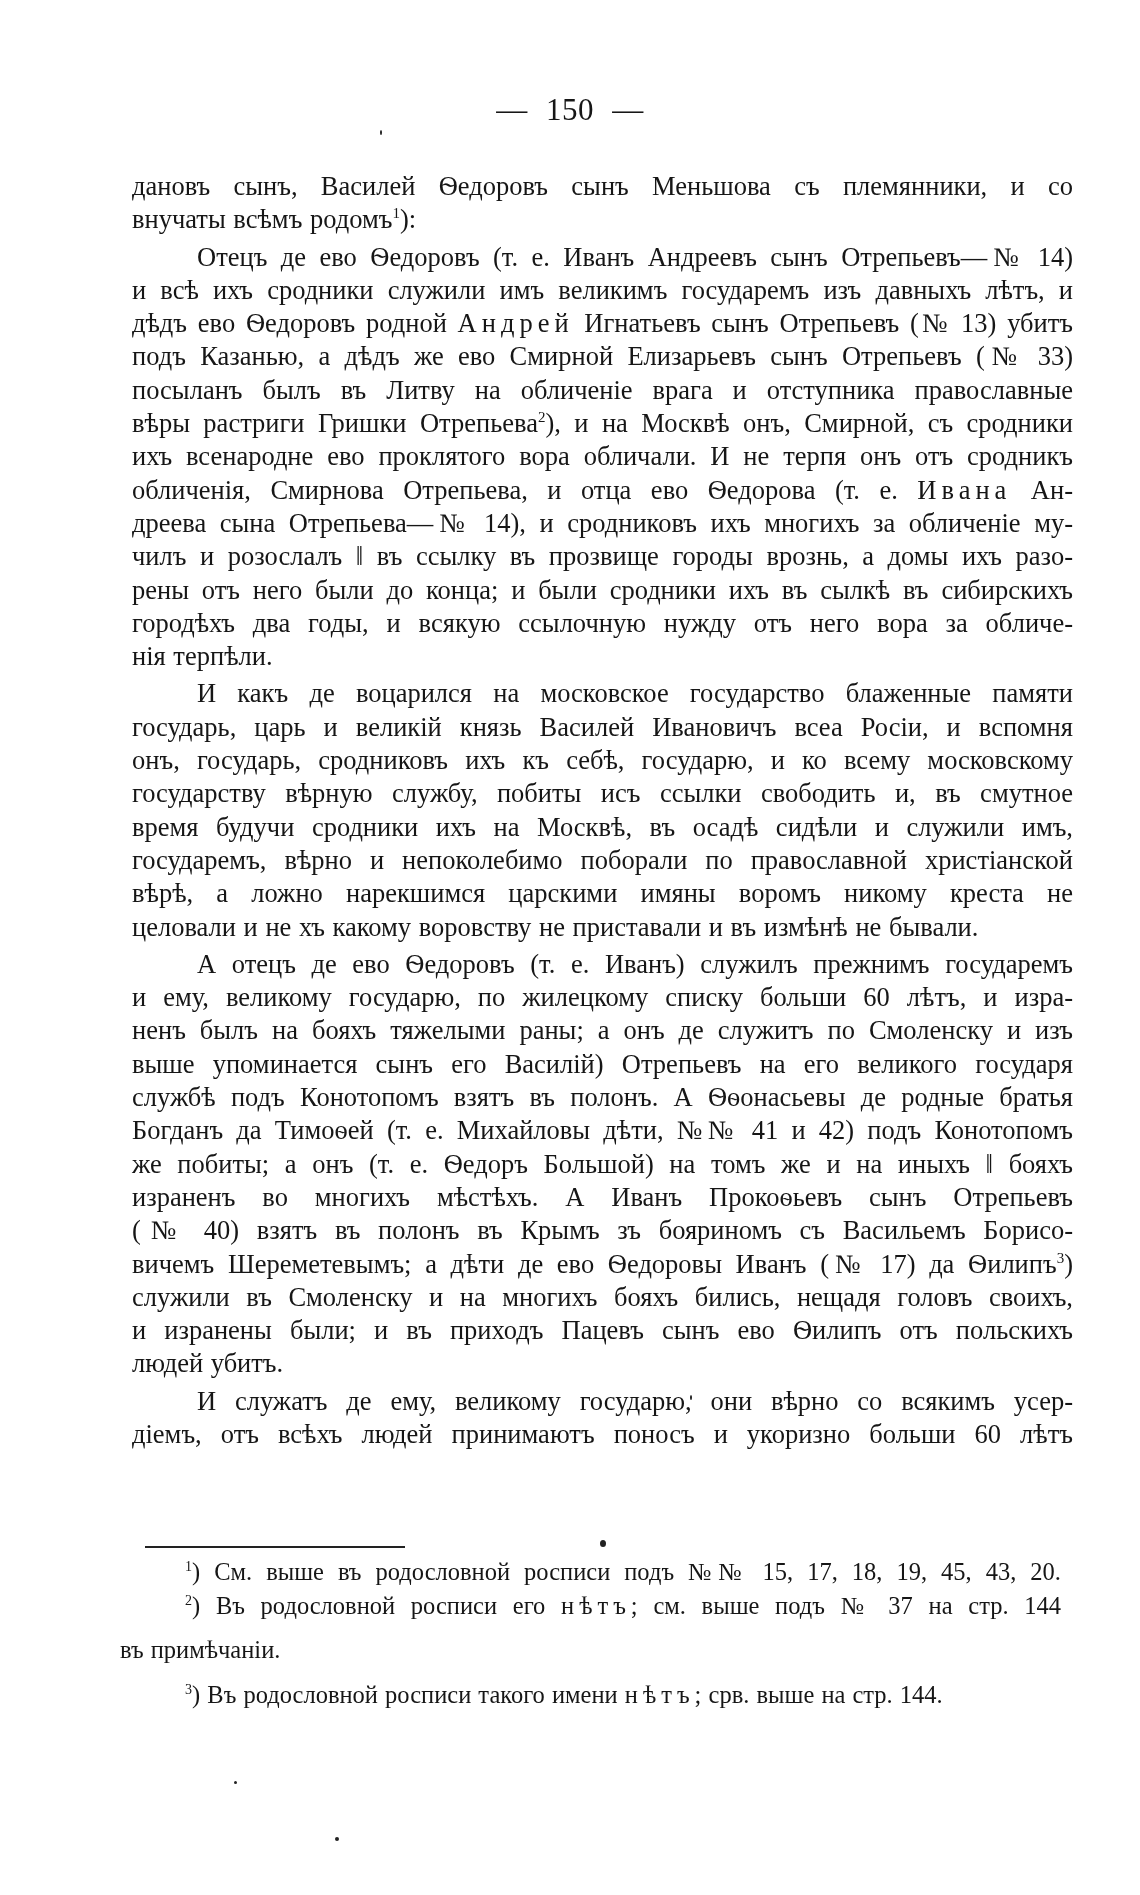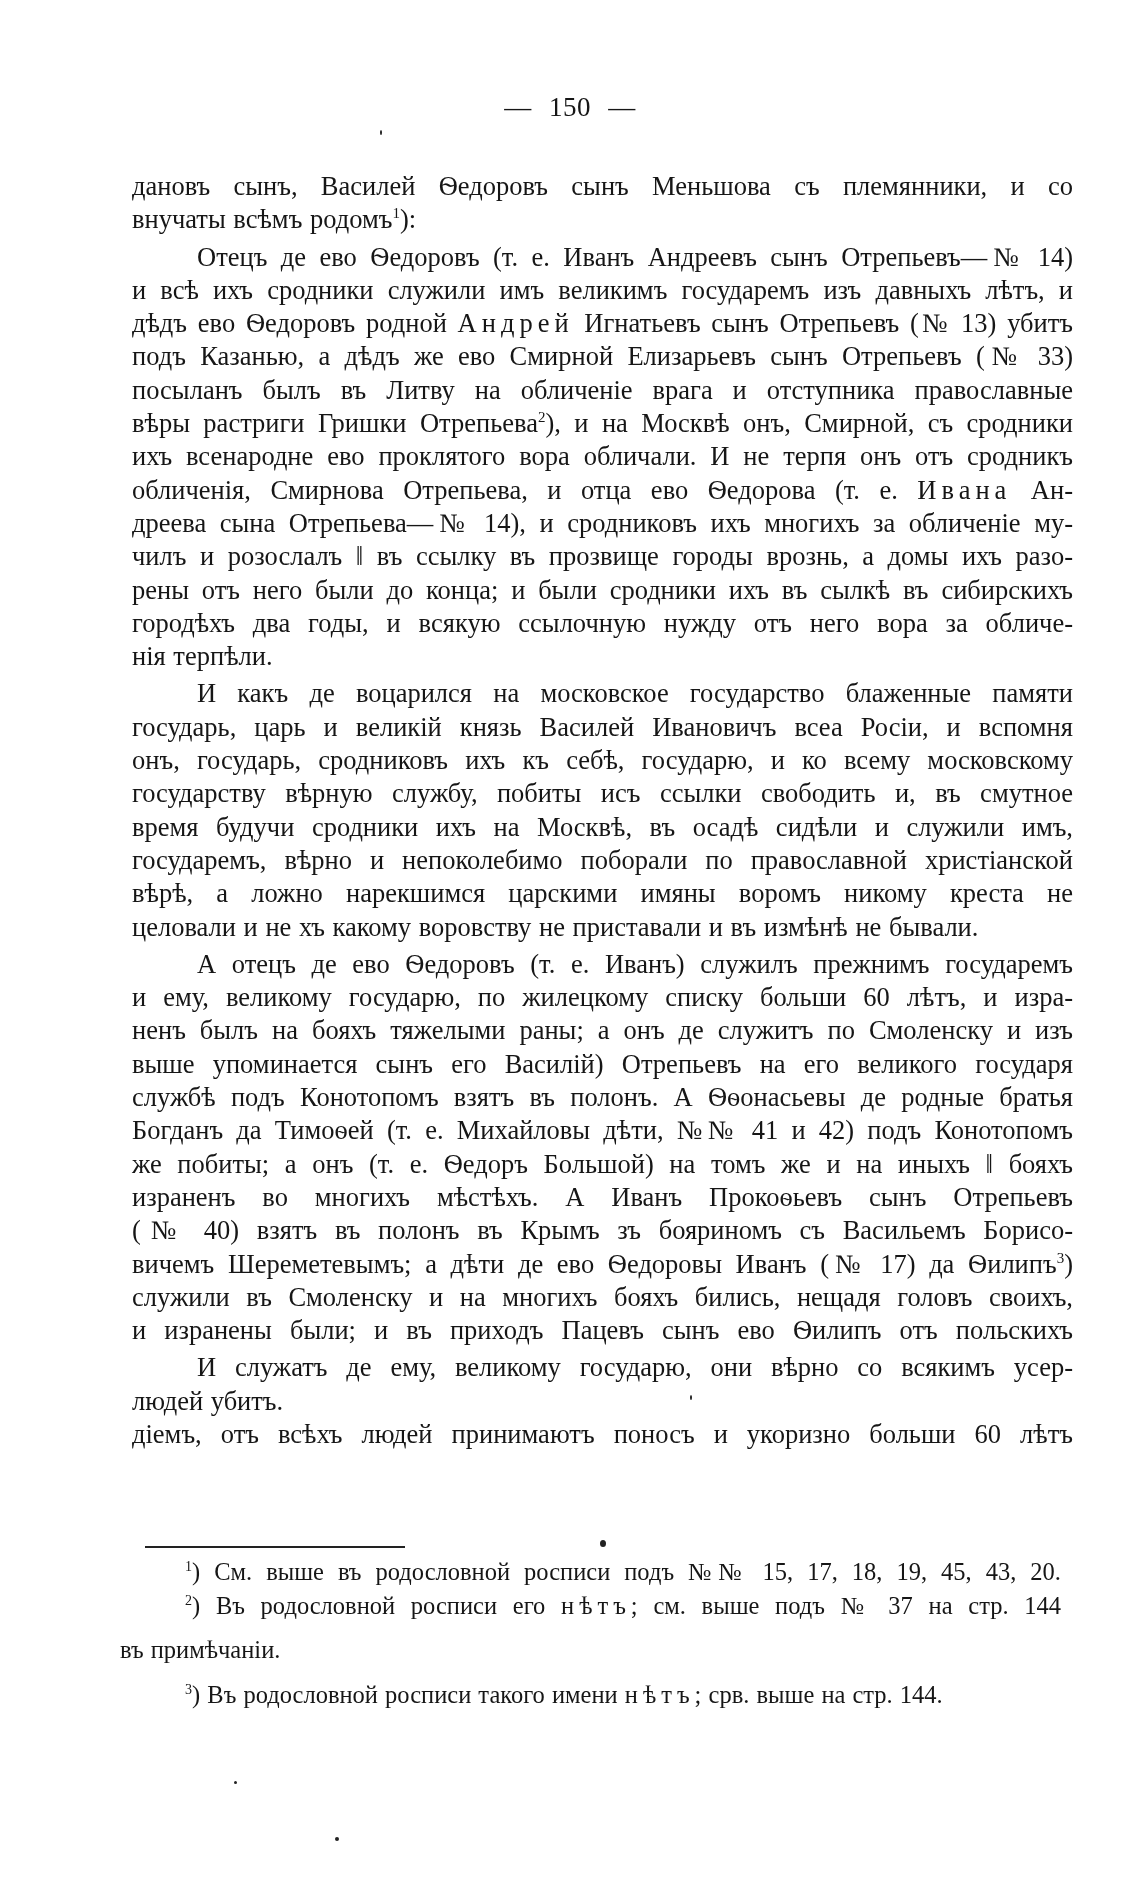"— 150 —" .page-header { font-size: 27px -> 31px }
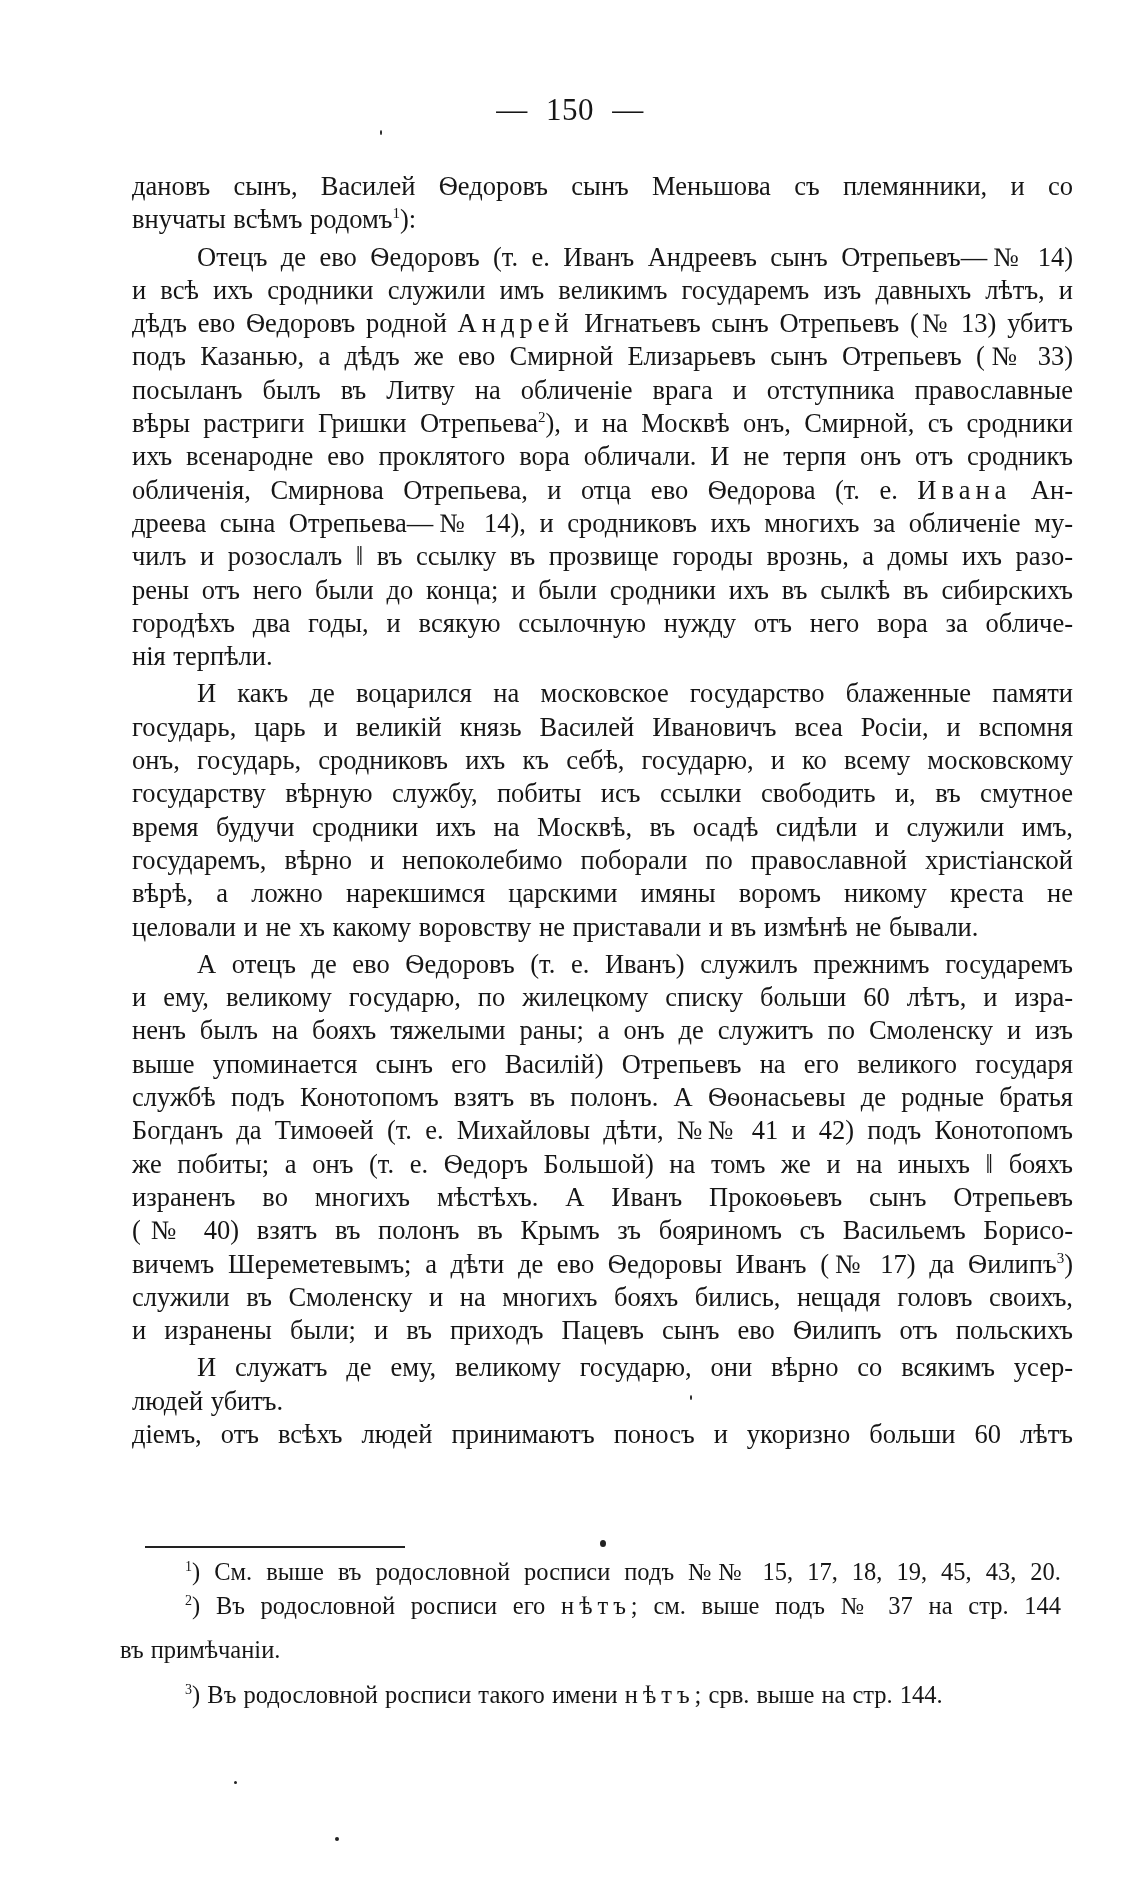"И служатъ де ему, великому" div.line { order: before "людей убитъ." -> after "людей убитъ." }
